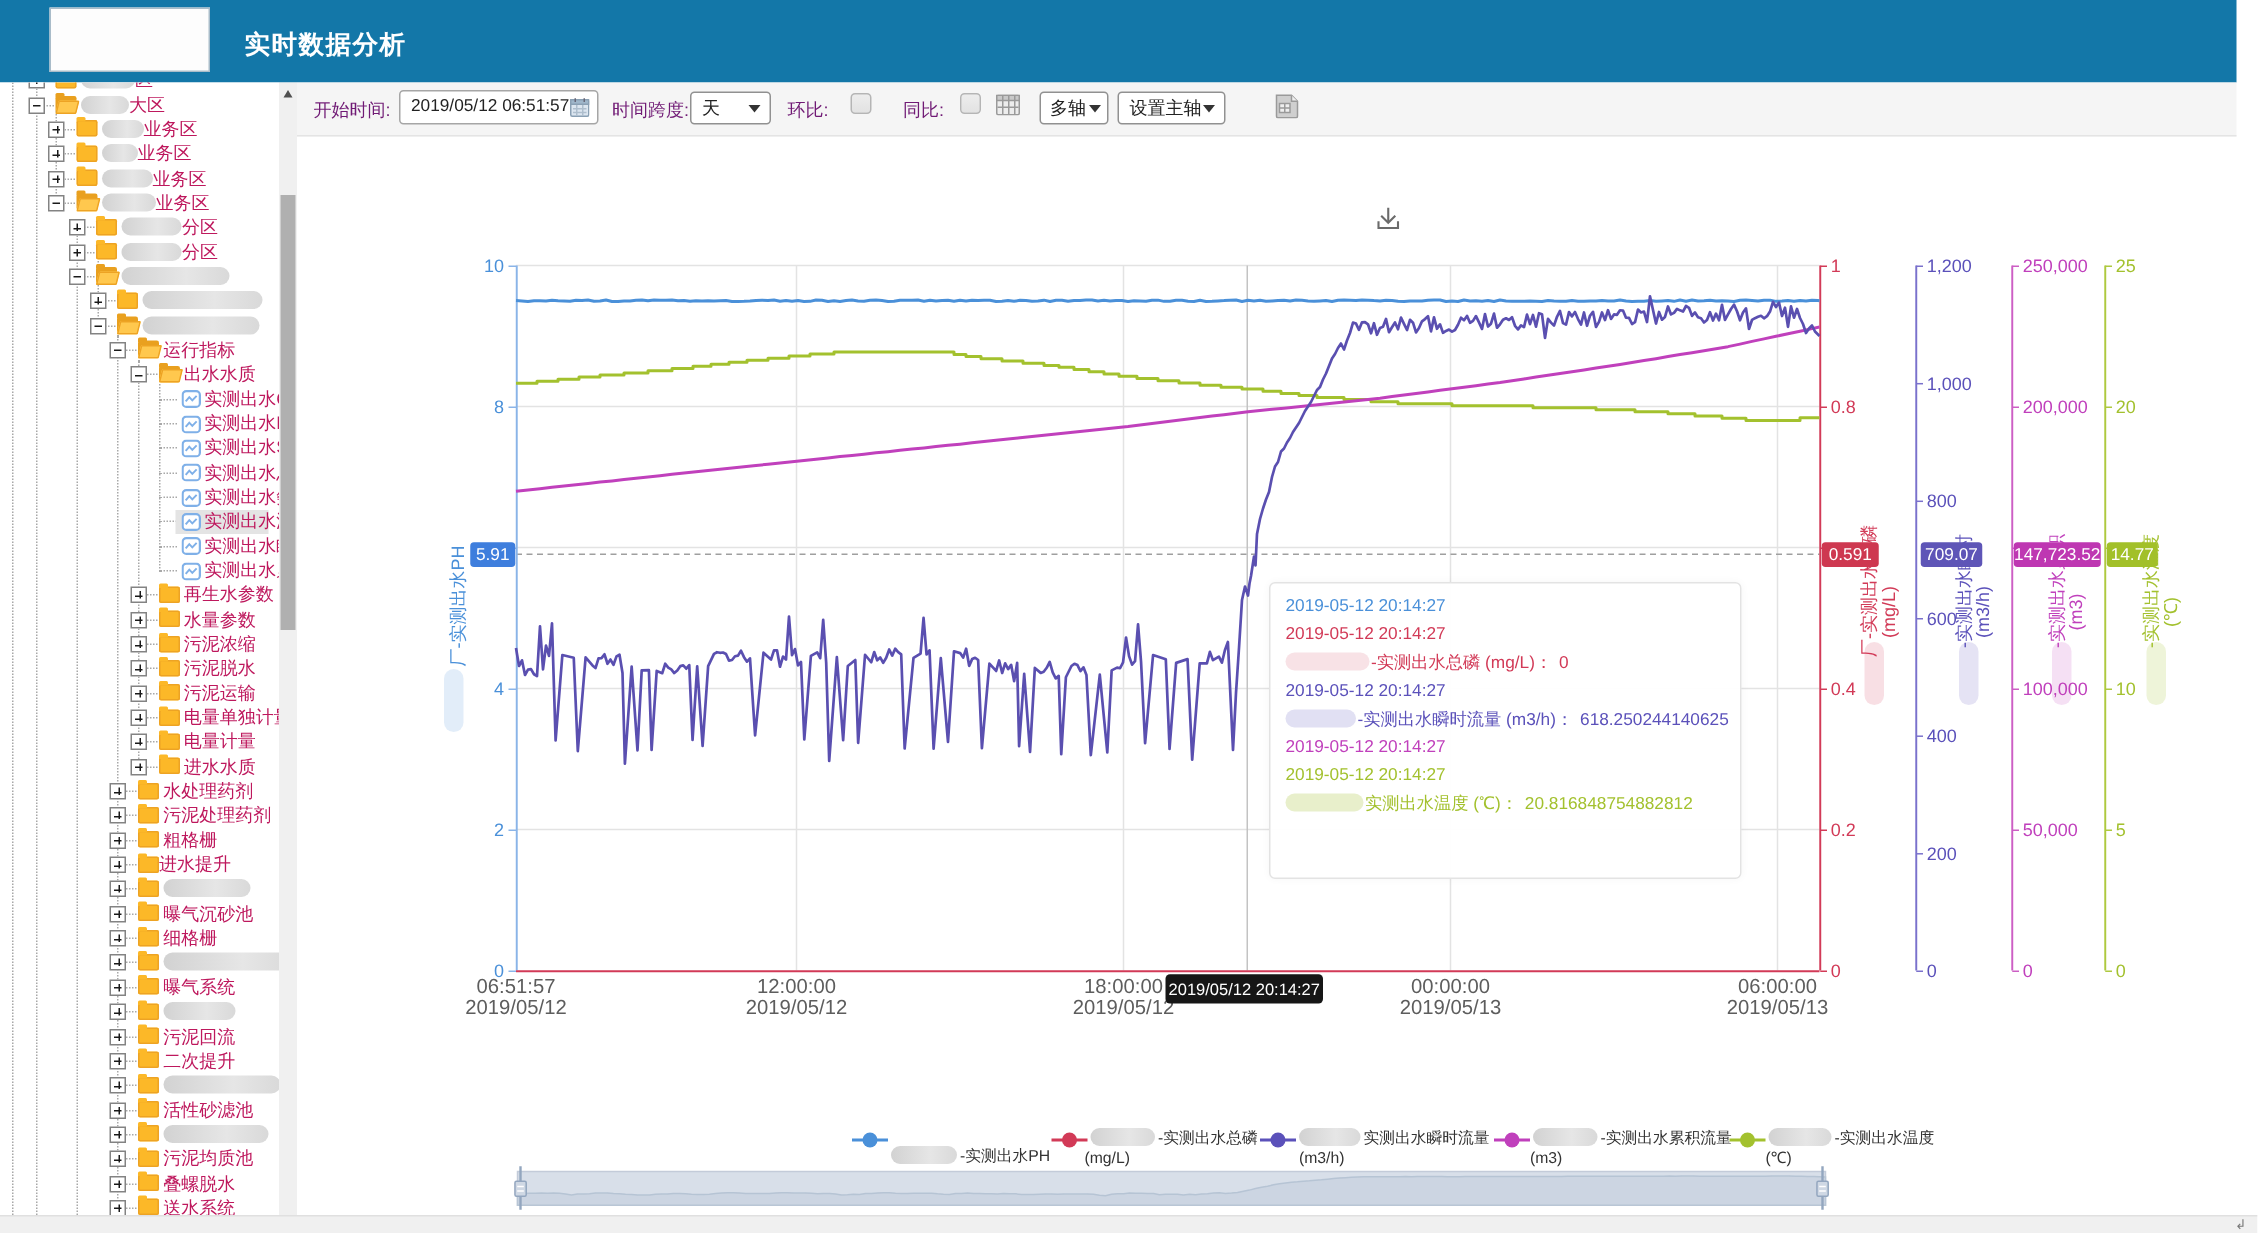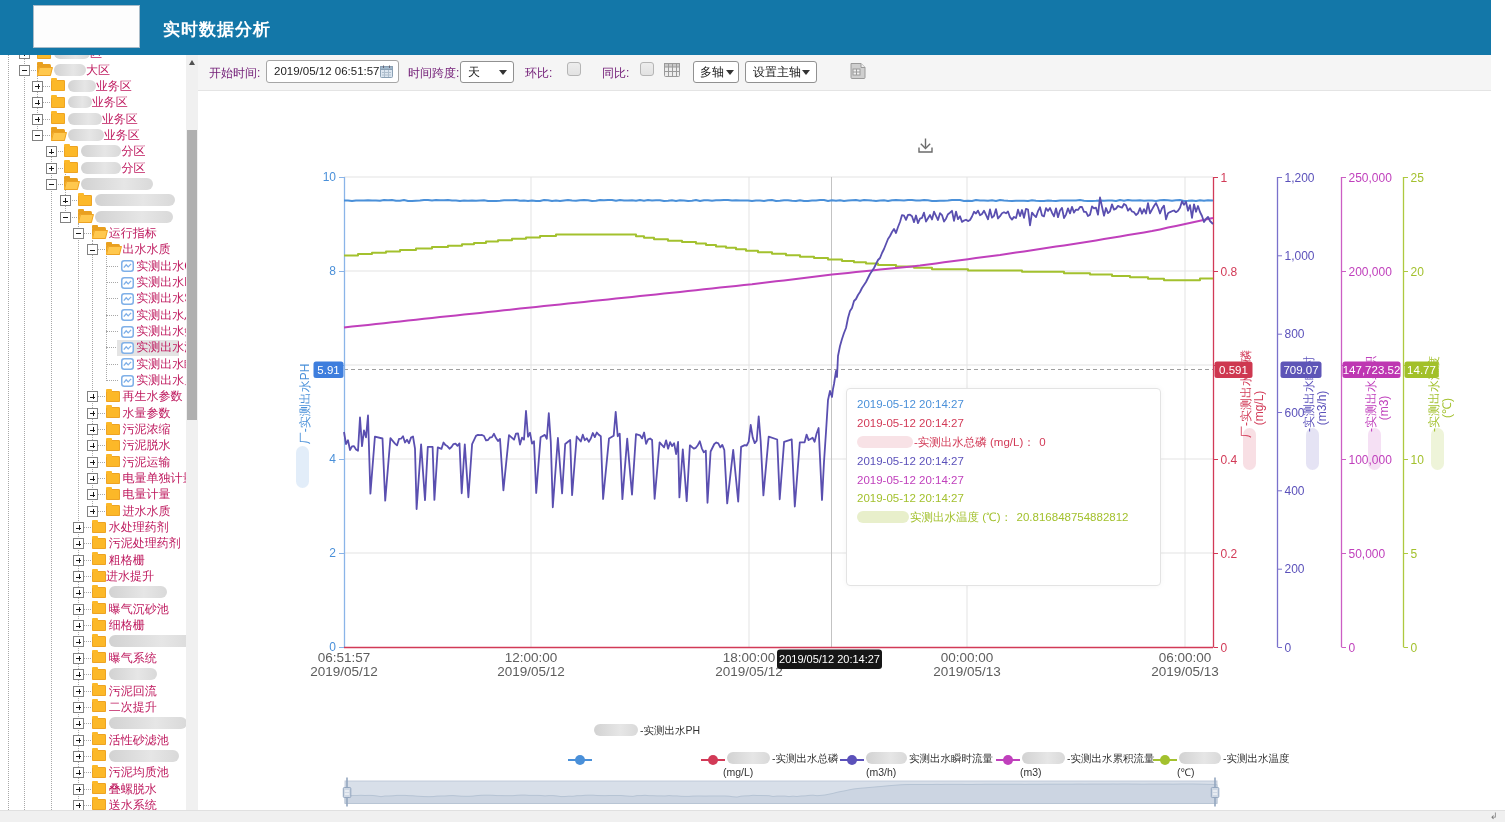"-实测出水瞬时流量 (m3/h)： 618.250244140625" div.tl { html: none -> <div><i></i>-实测出水瞬时流量 (m3/h)： 618.250244140625</div> }
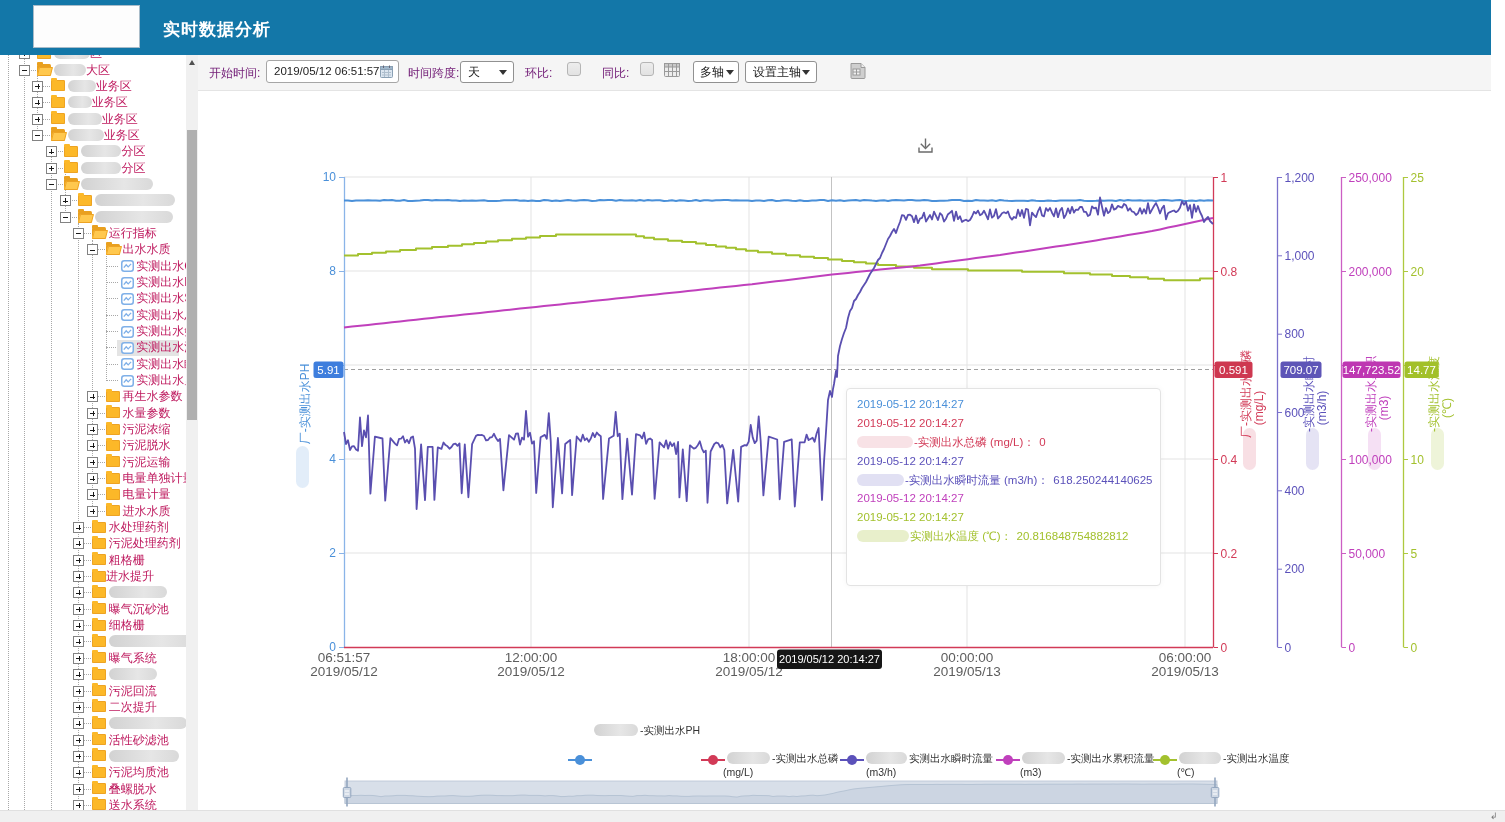"-实测出水PH" div.lt { top: 724px -> 764px }
